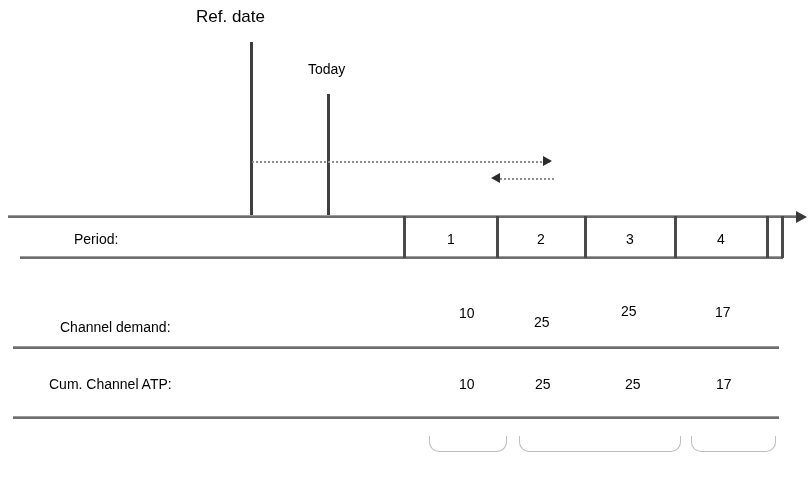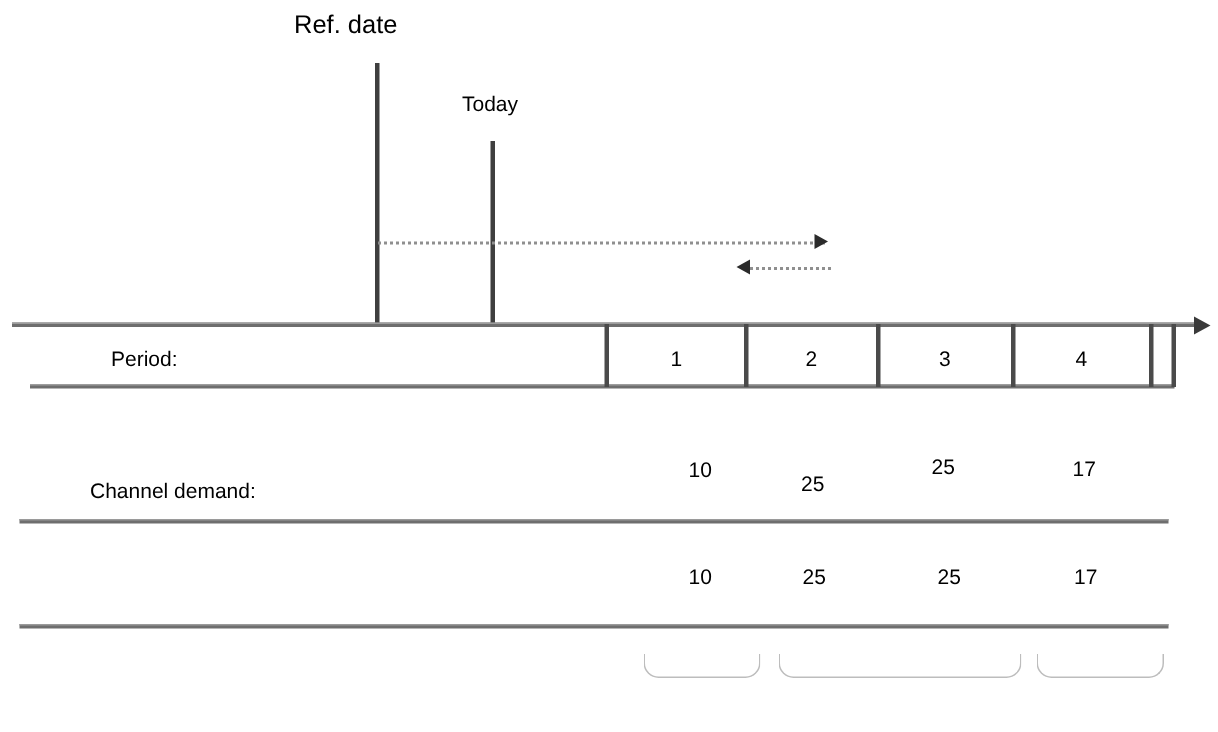"Cum. Channel ATP:" div.lbl { html: none -> <div>Cum. Channel ATP:</div> }
